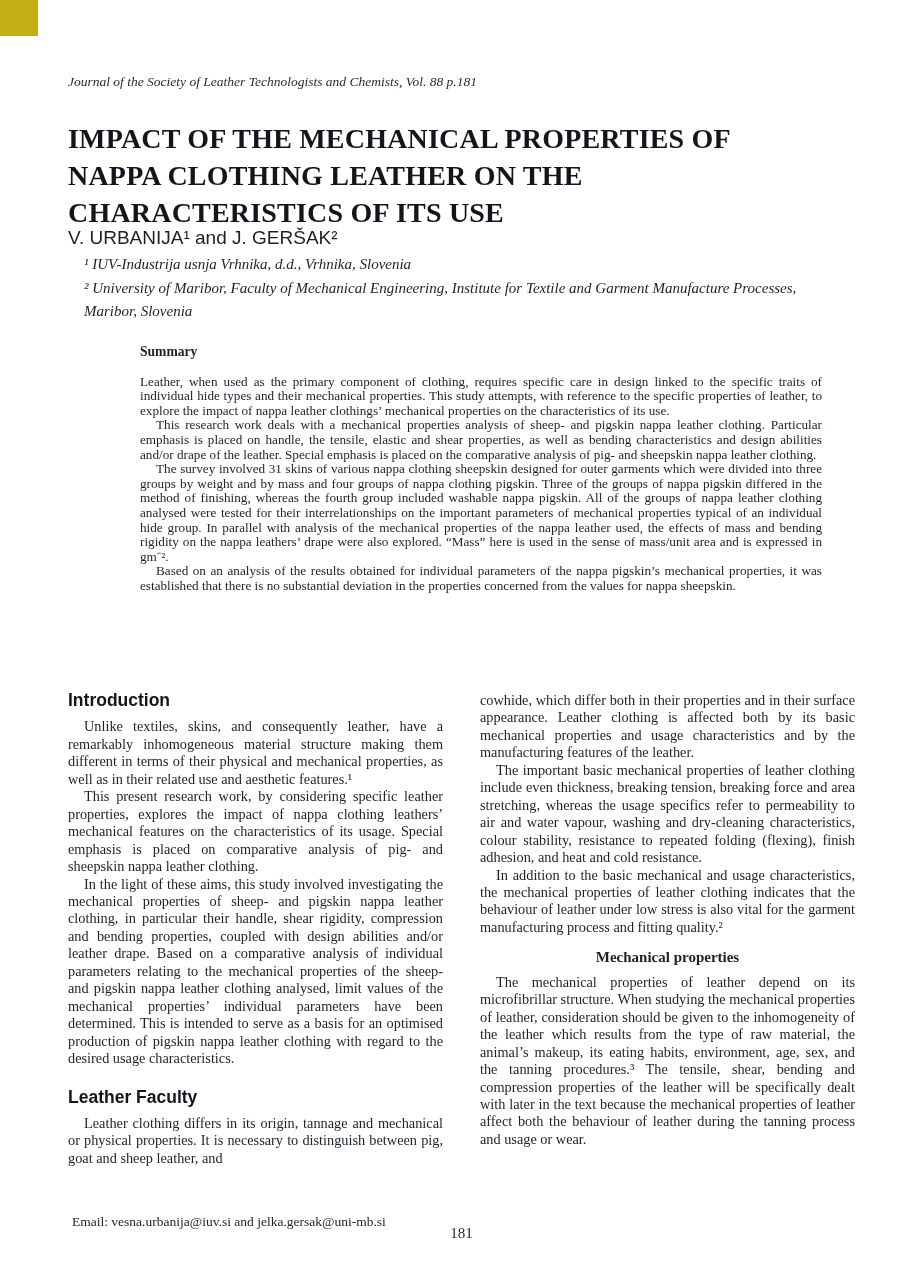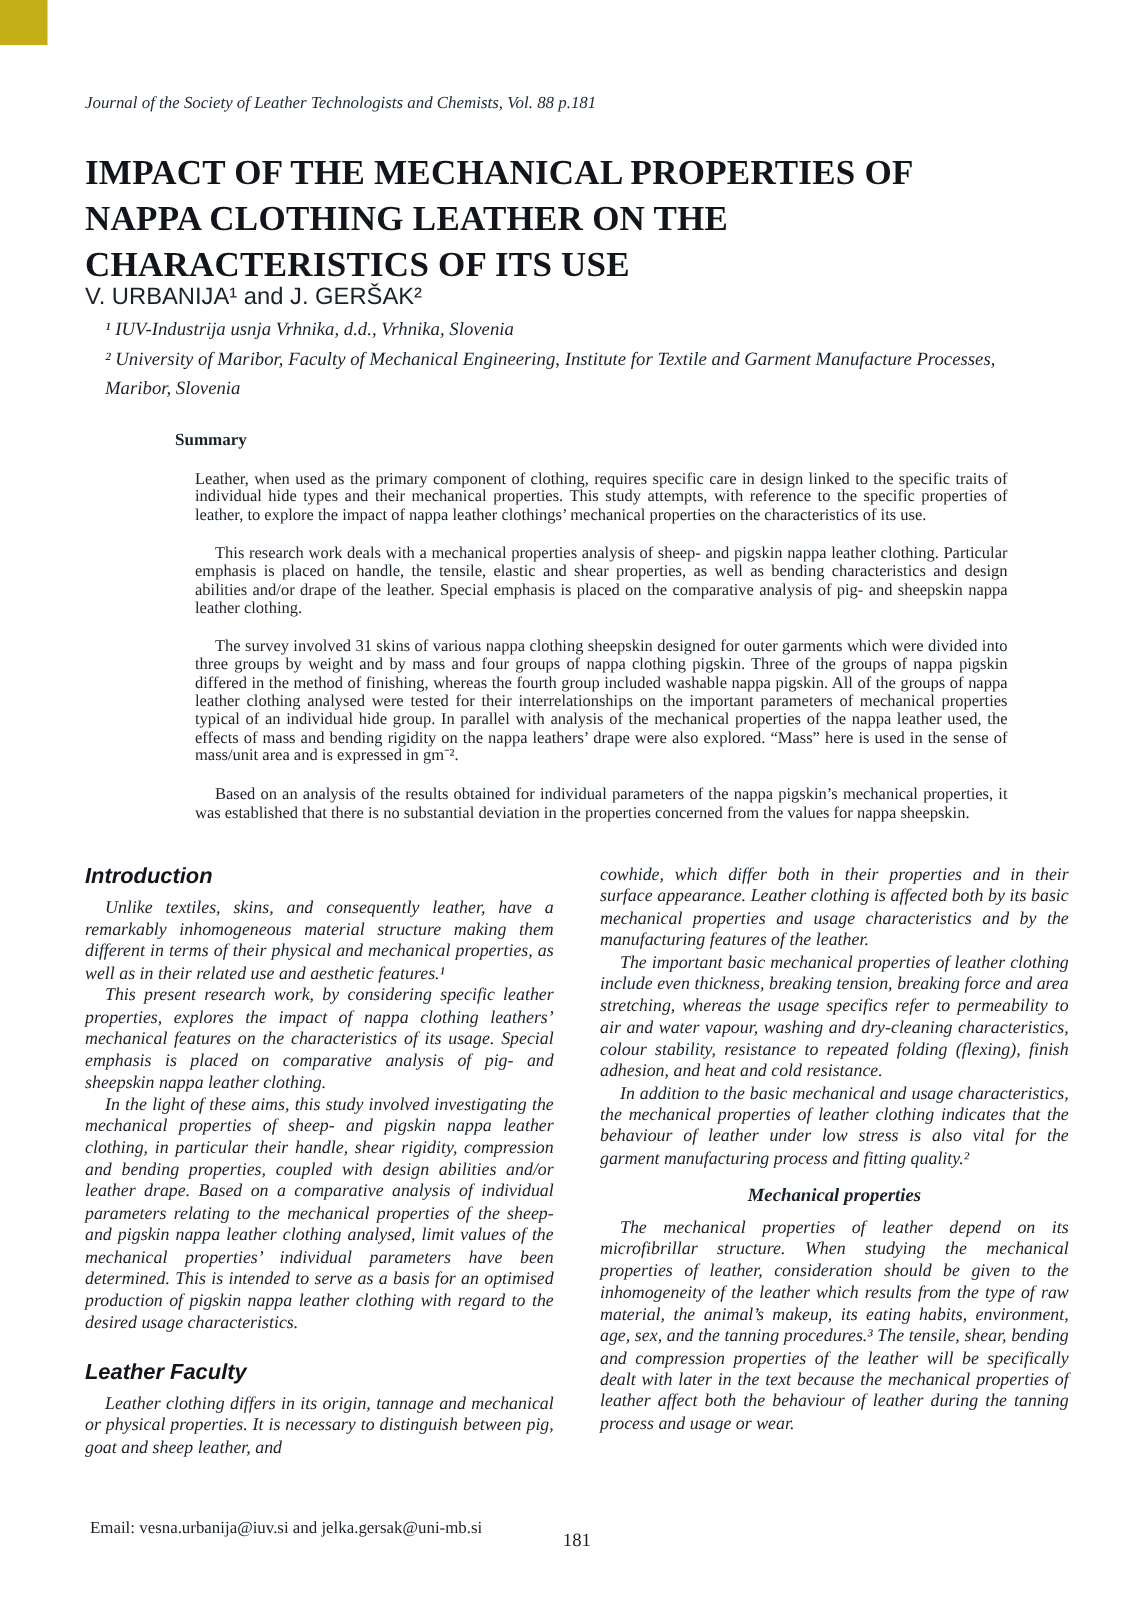"Leather, when used as the" .summary-block p { margin: 16px -> 0 }
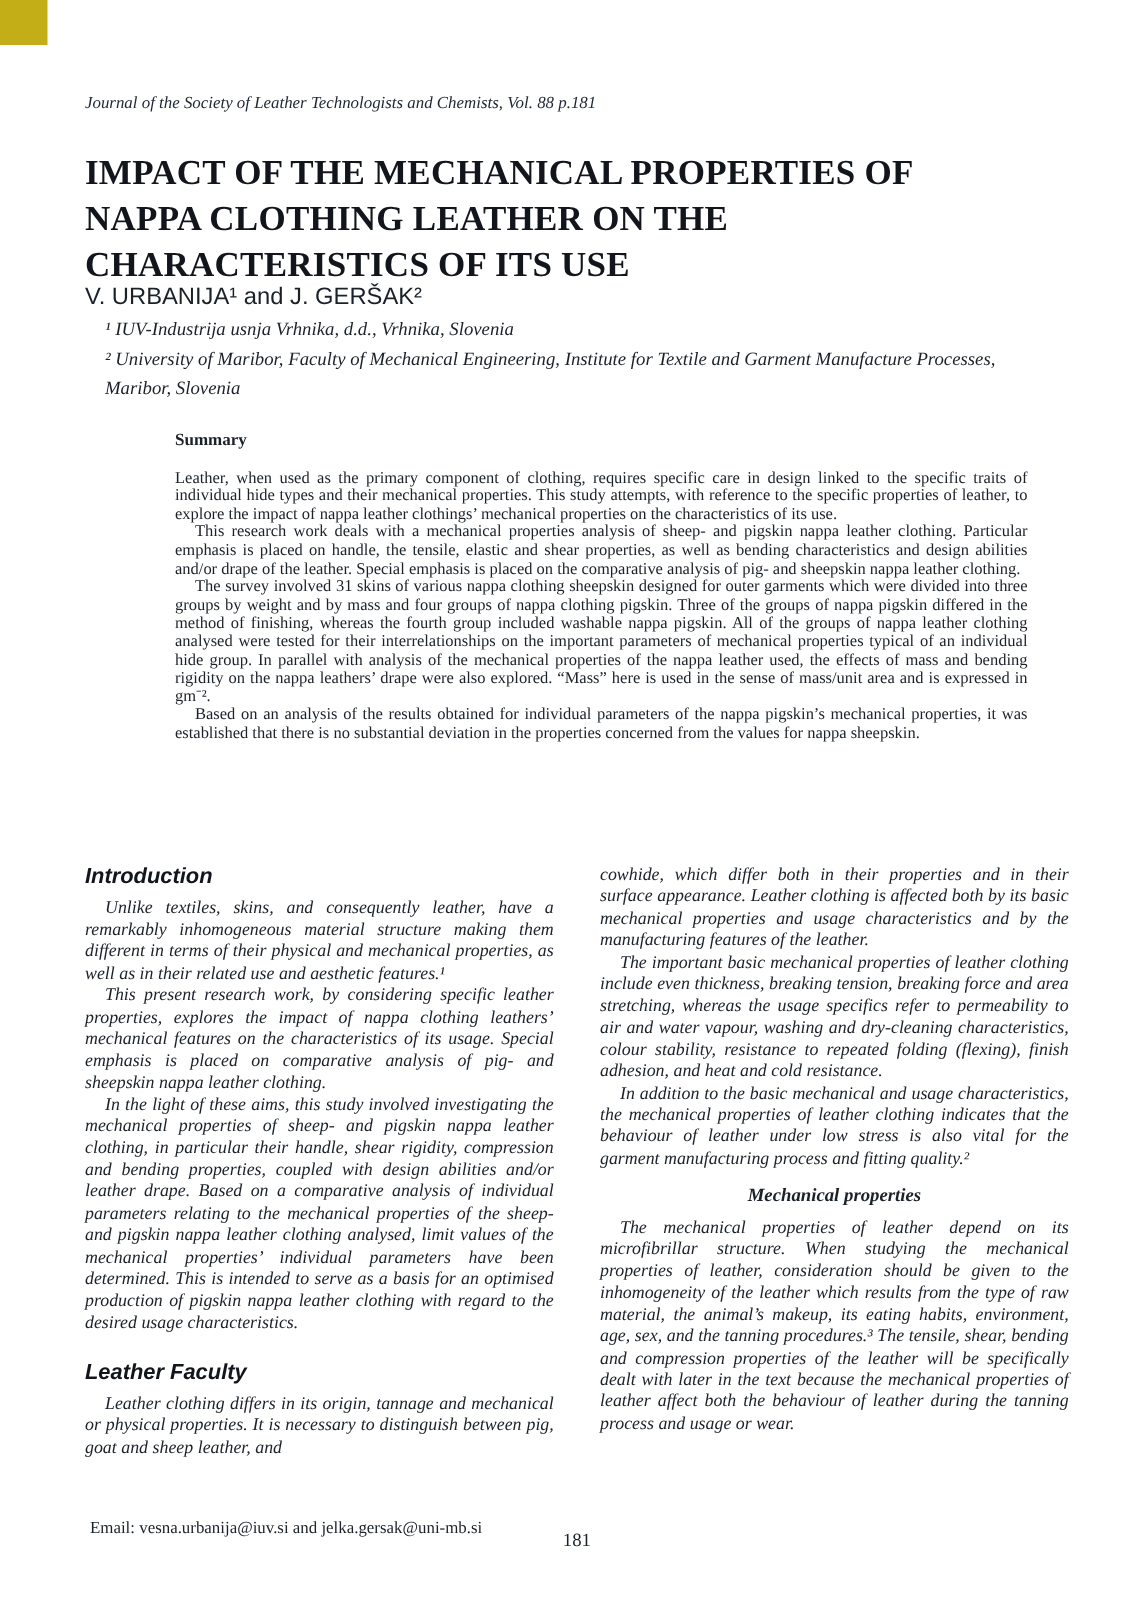"Introduction" .col { font-style: italic -> none }
